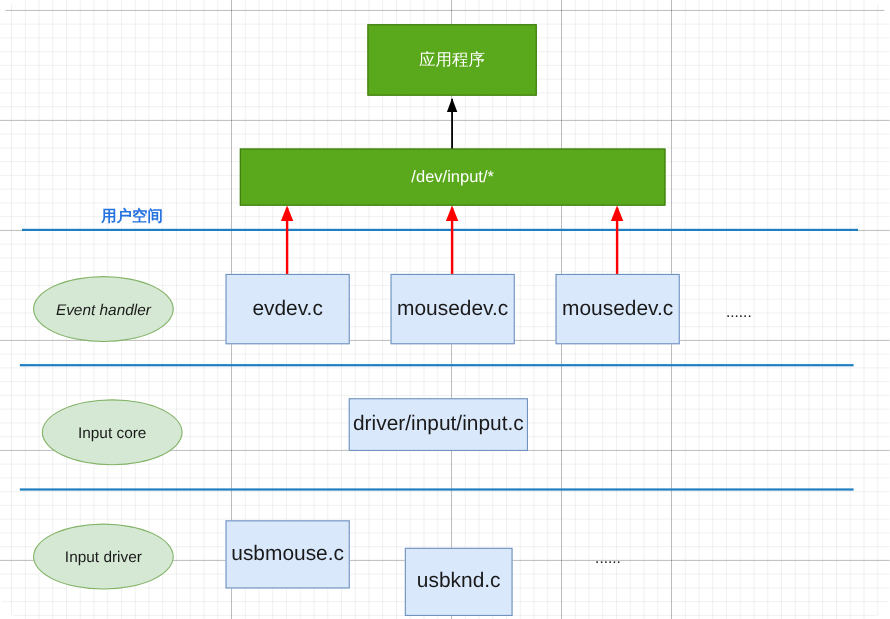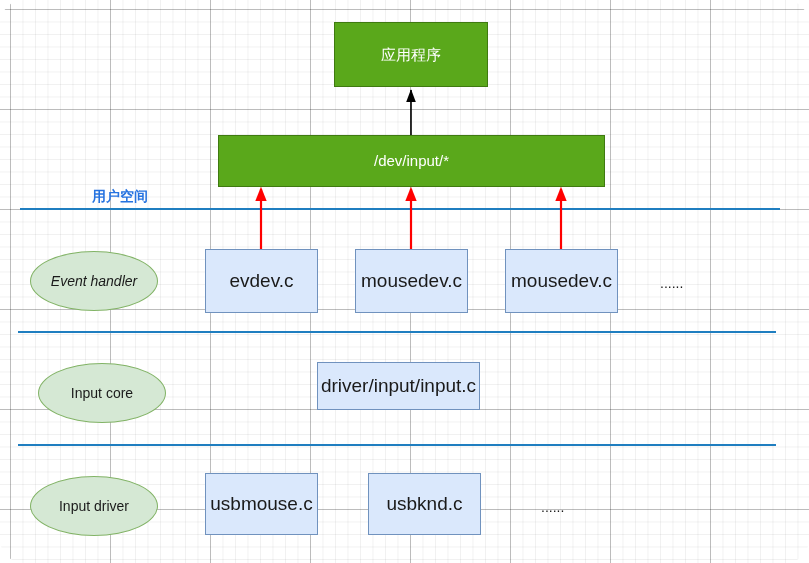"usbknd.c" div.node { top: 473px -> 498px; width: 113px -> 98px }
